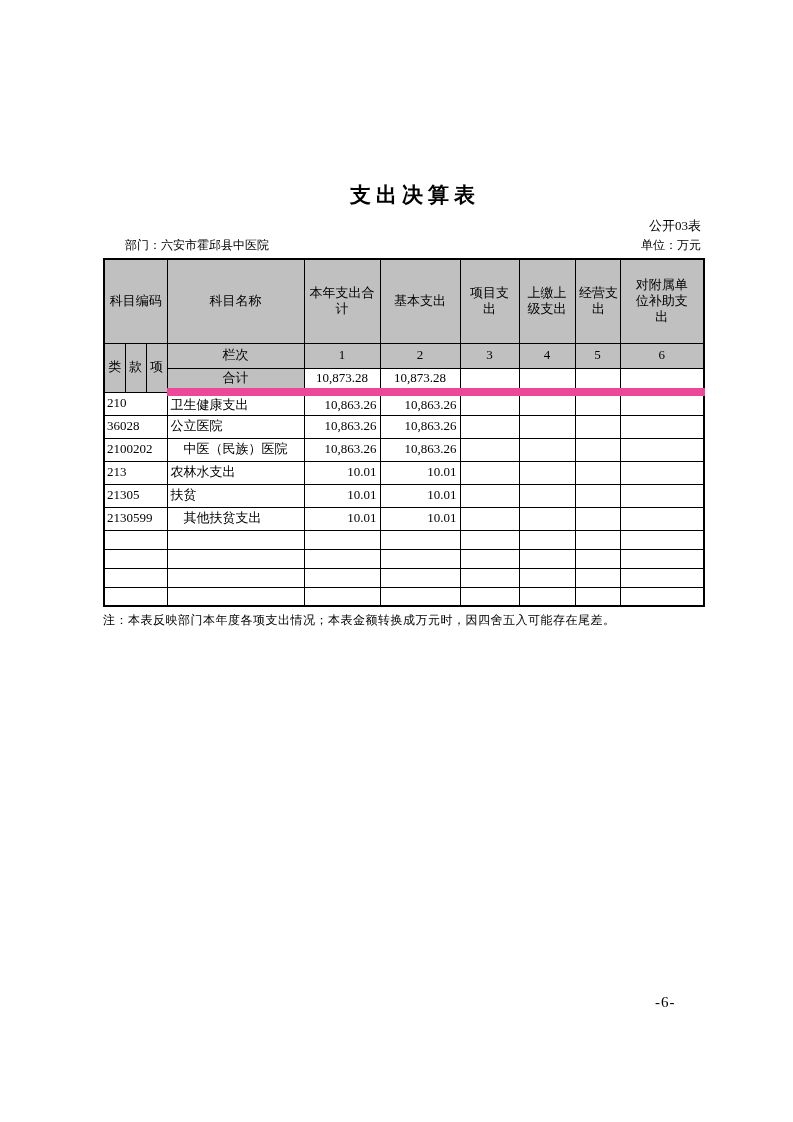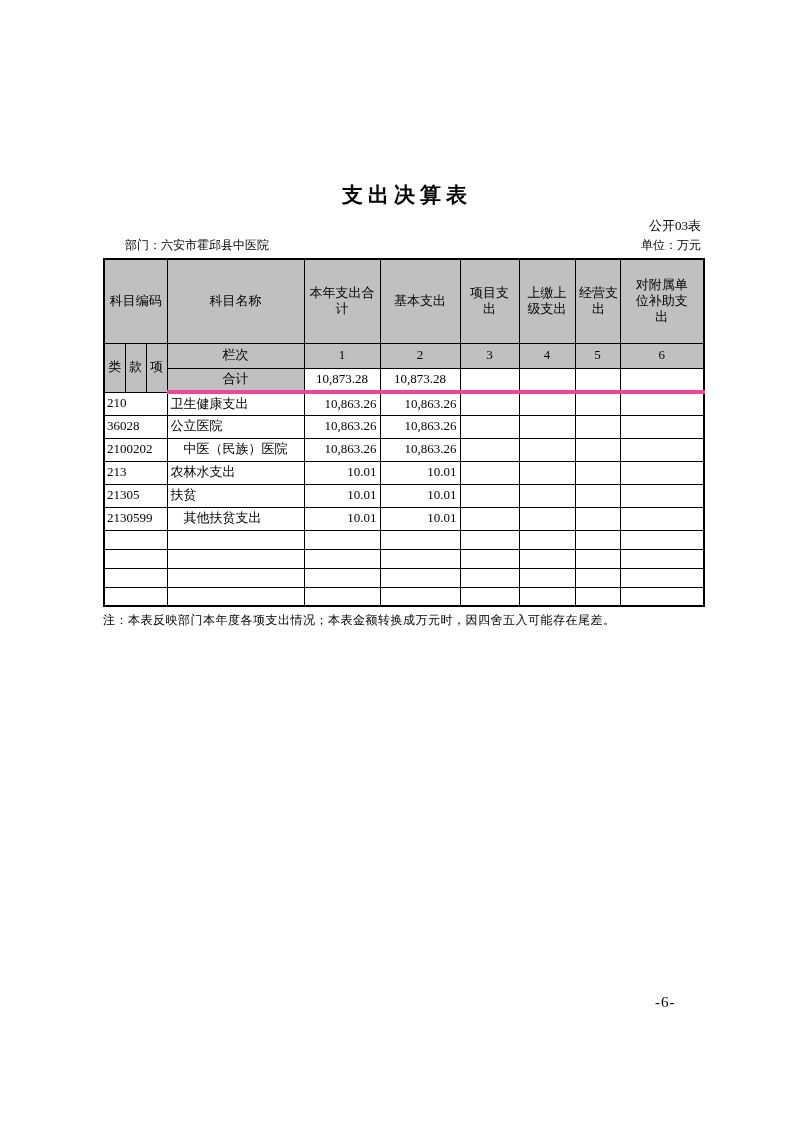"支出决算表" .doc-title { left: 4px -> 12px }
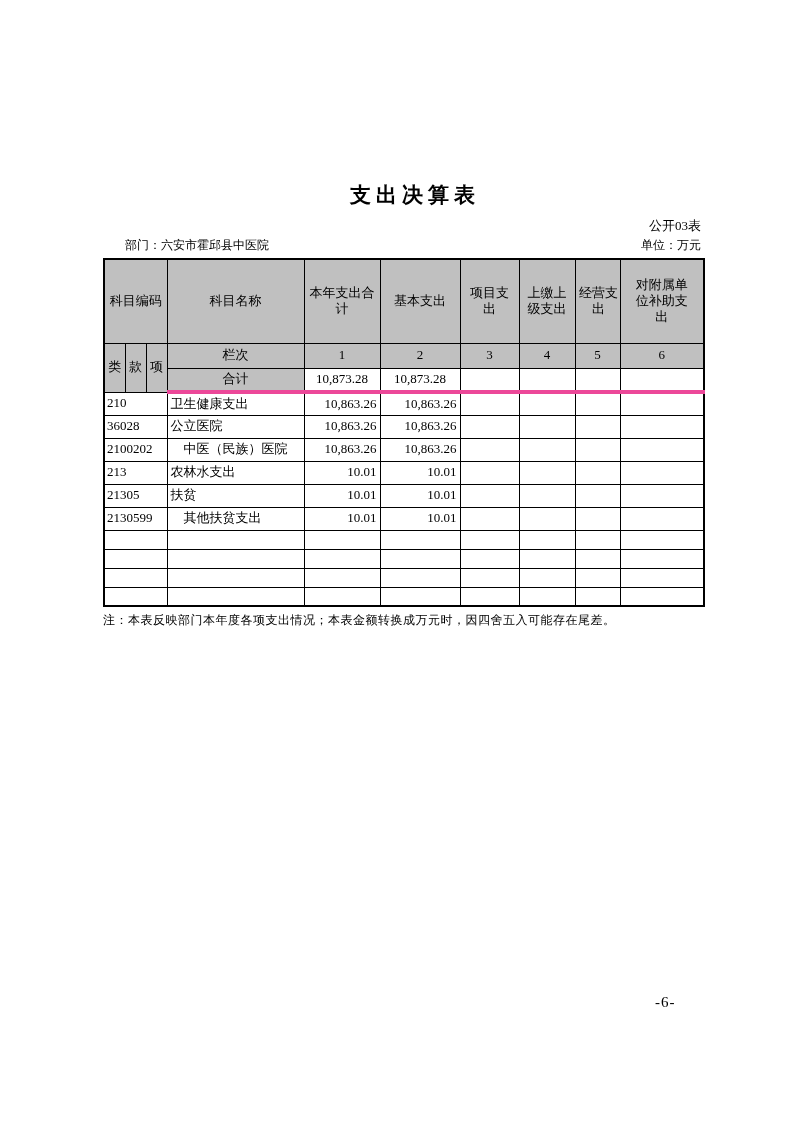"合计" tr.r-total td { border-bottom: 4px solid #ec4899 -> 8px solid #ec4899 }
